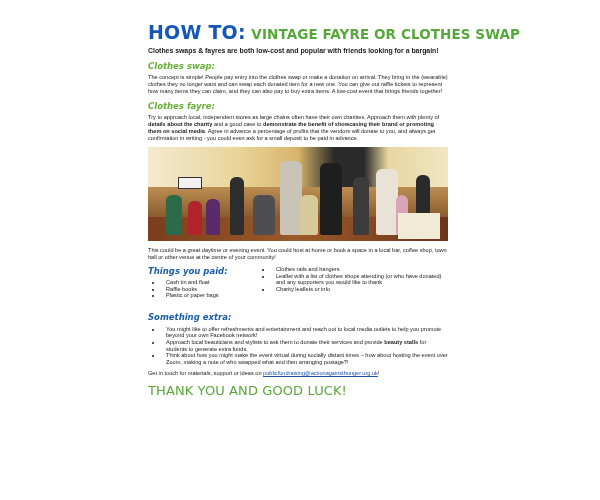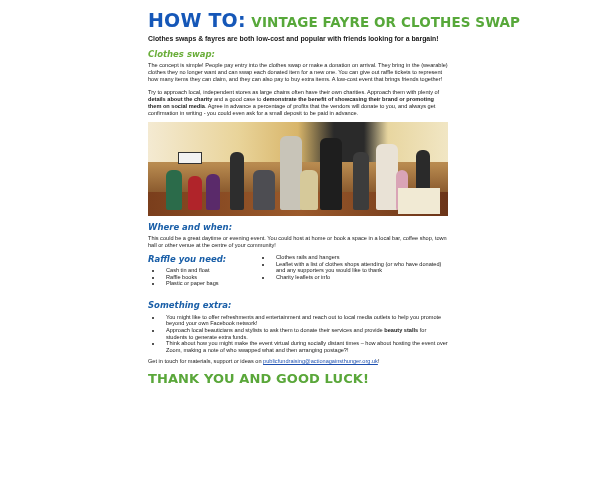"HOW TO: VINTAGE FAYRE OR" .page { top: 10px -> 22px }
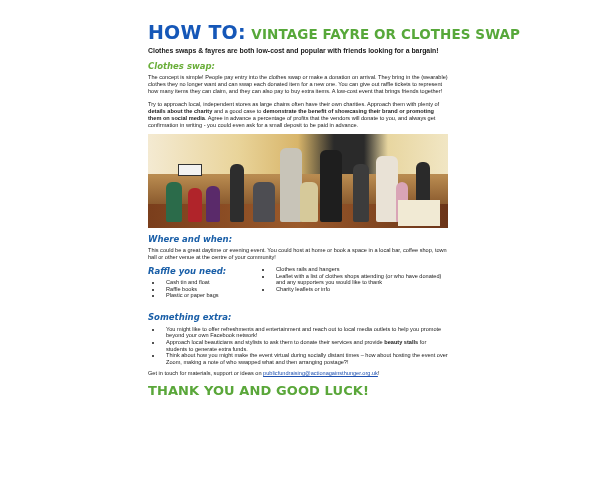"Clothes fayre:" h2.green { html: none -> <h2>Clothes fayre:</h2> }
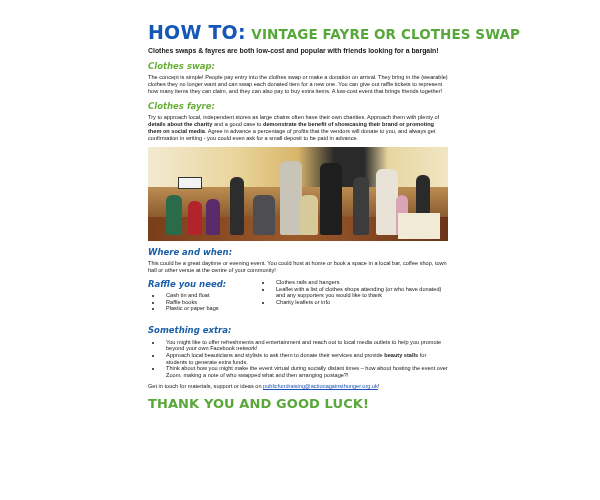"Where and when:" h2.blue { html: <h2>Where and when:</h2> -> none }
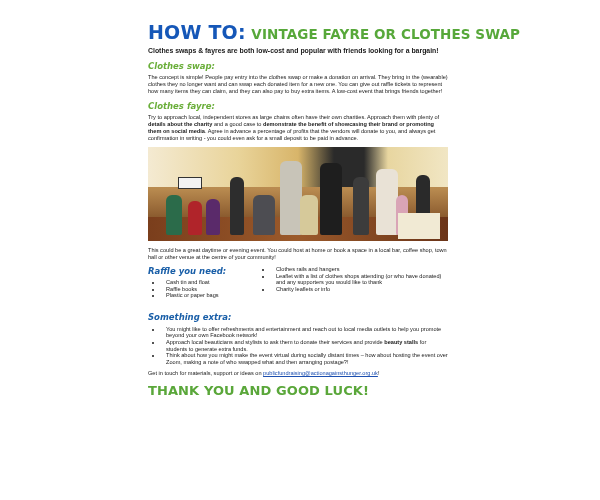"Raffle you need:" h2.blue { text: Raffle you need -> Things you paid }
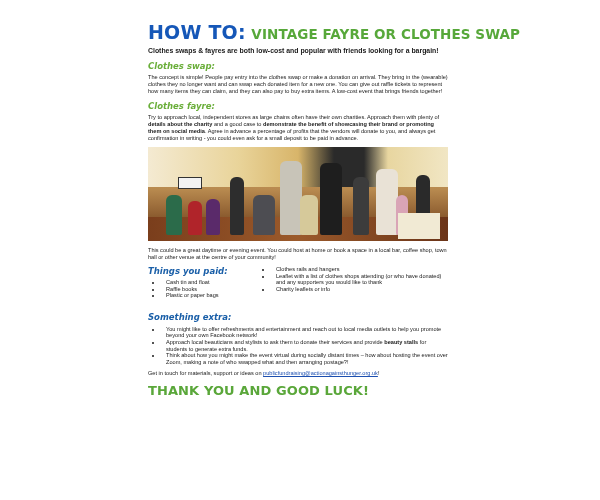"THANK YOU AND GOOD LUCK!" .thanks { font-weight: bold -> normal }
